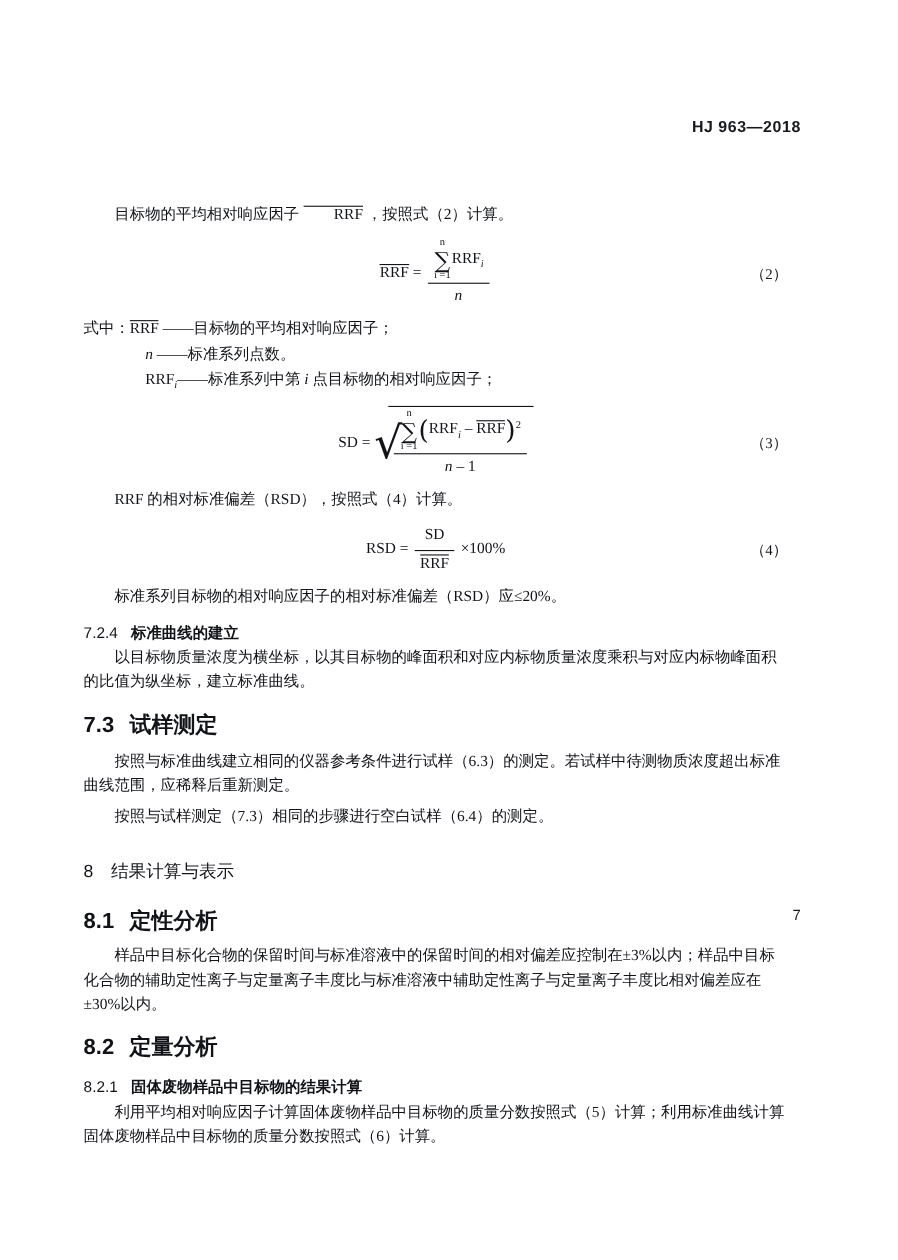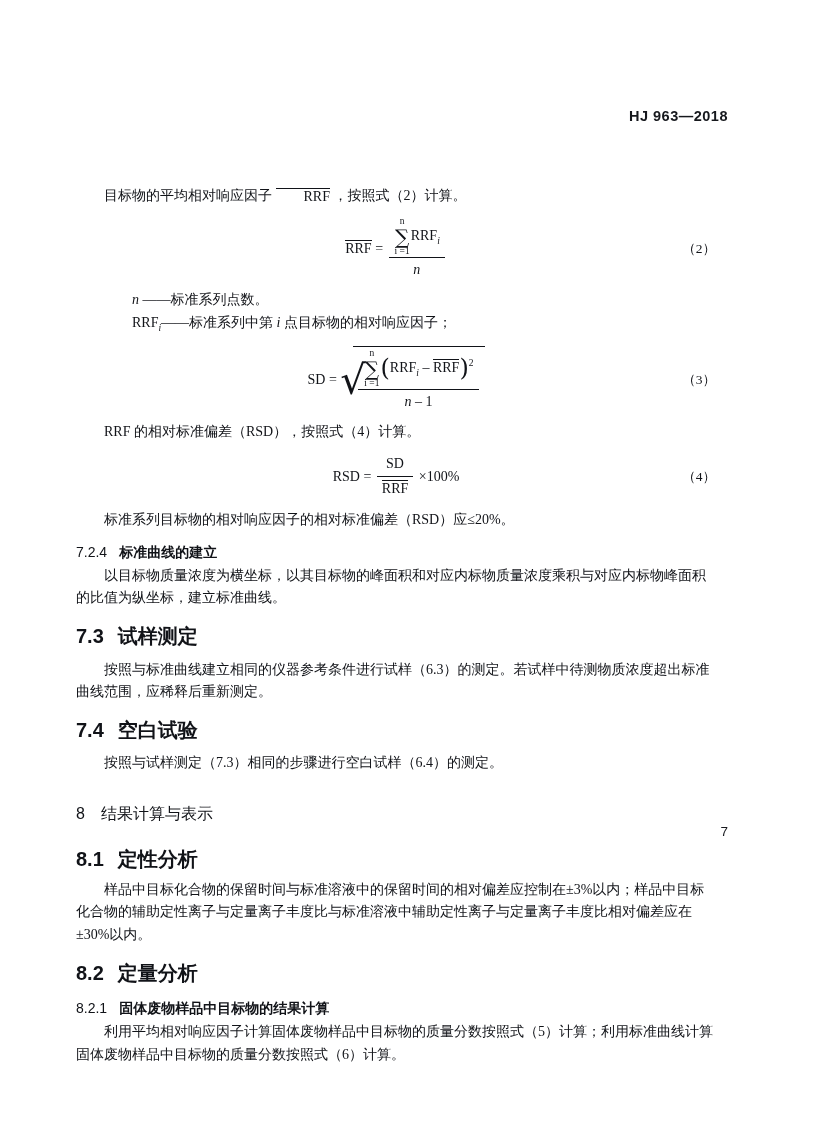"式中：RRF ——目标物的平均相对响应因子；" p { html: none -> <p>式中：<span>RRF</span> ——目标物的平均相对响应因子；</p> }
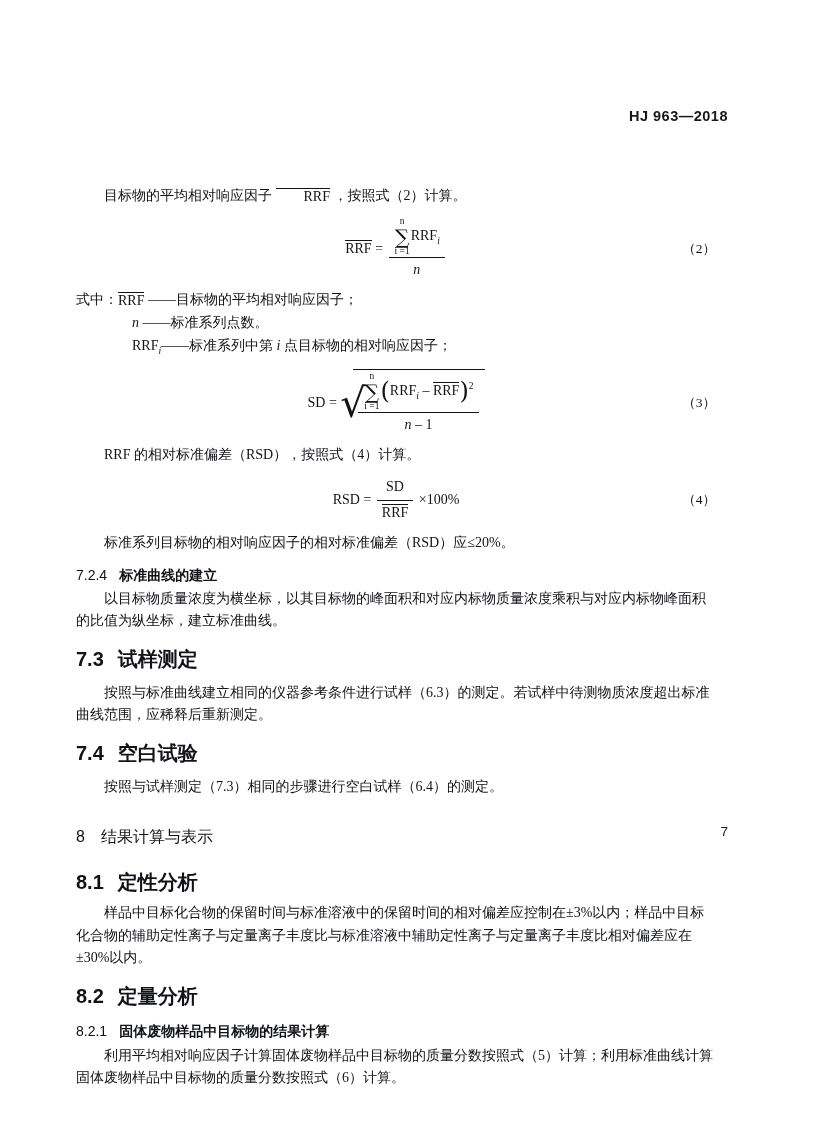"7.4 空白试验" div.h-num { html: <div><span>7.4</span><span></span><span>空白试验</span></div> -> none }
